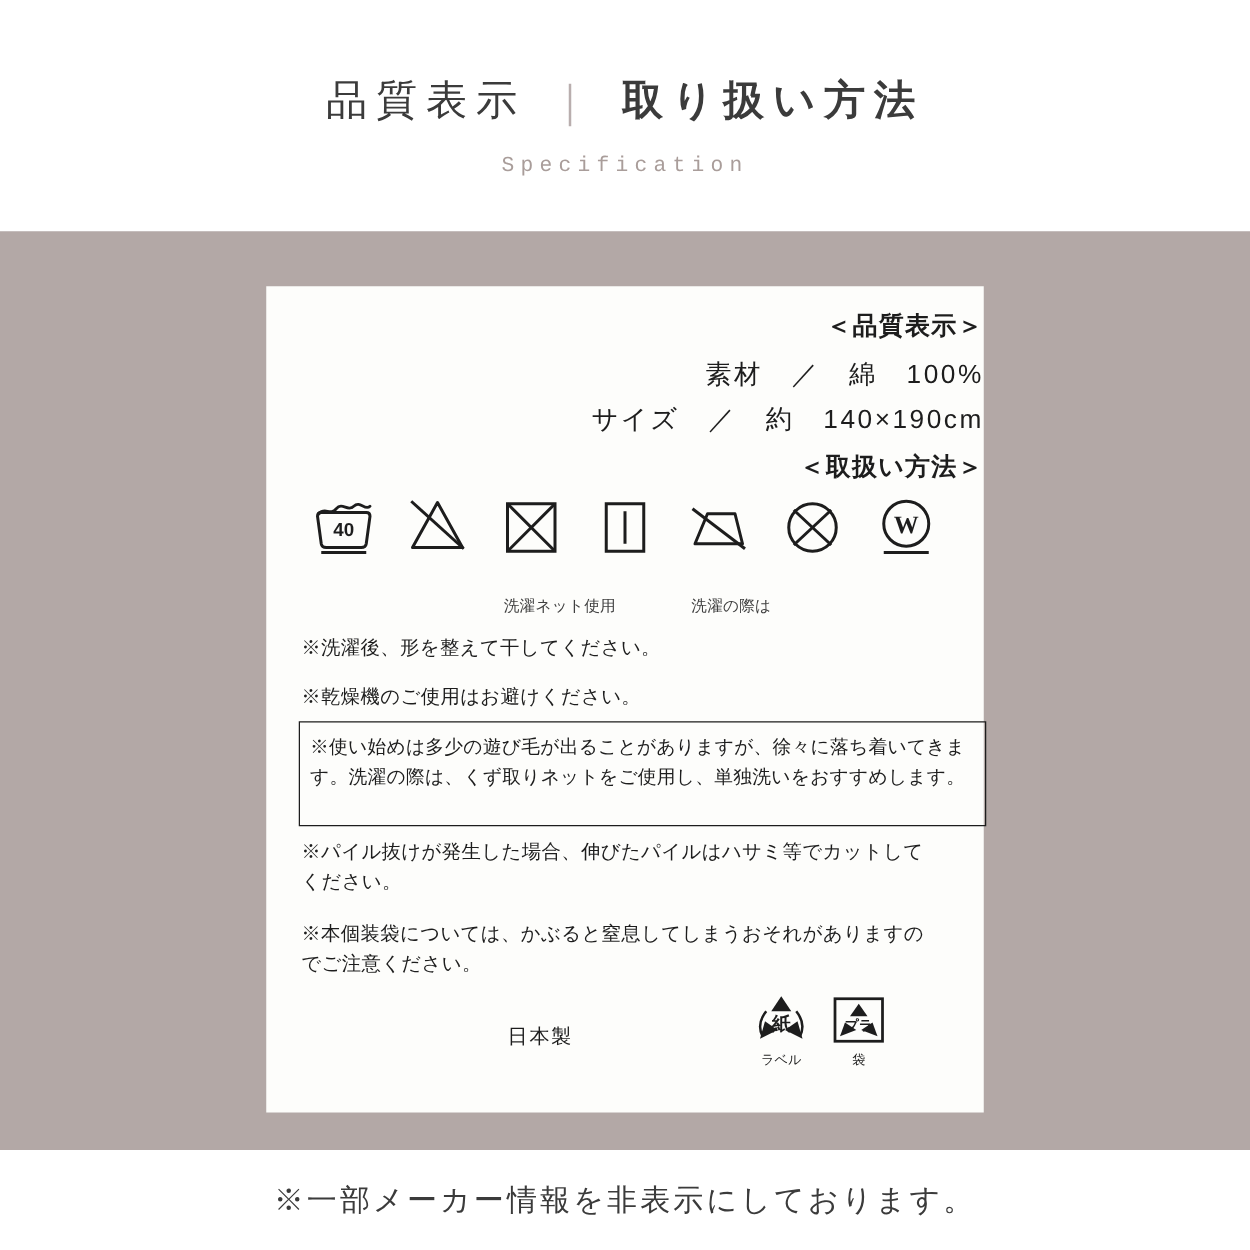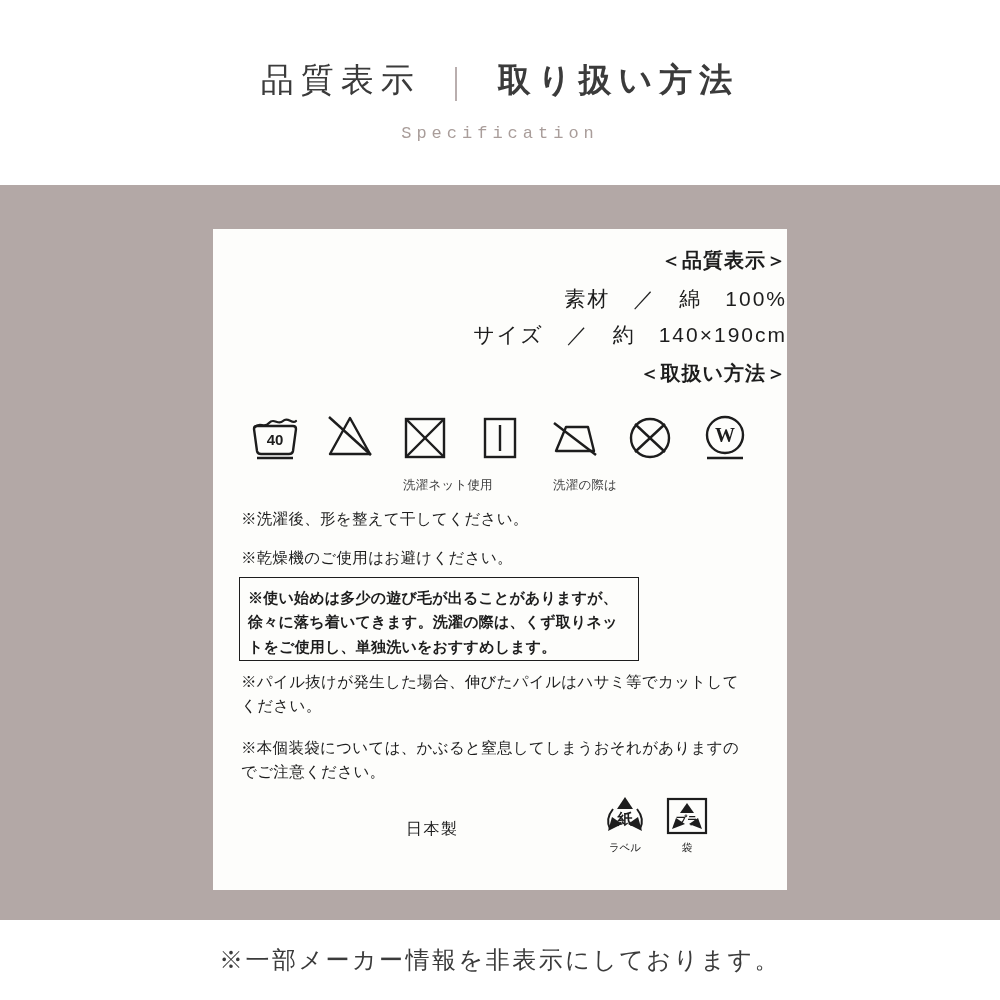"40" .symbols { top: 172px -> 156px }
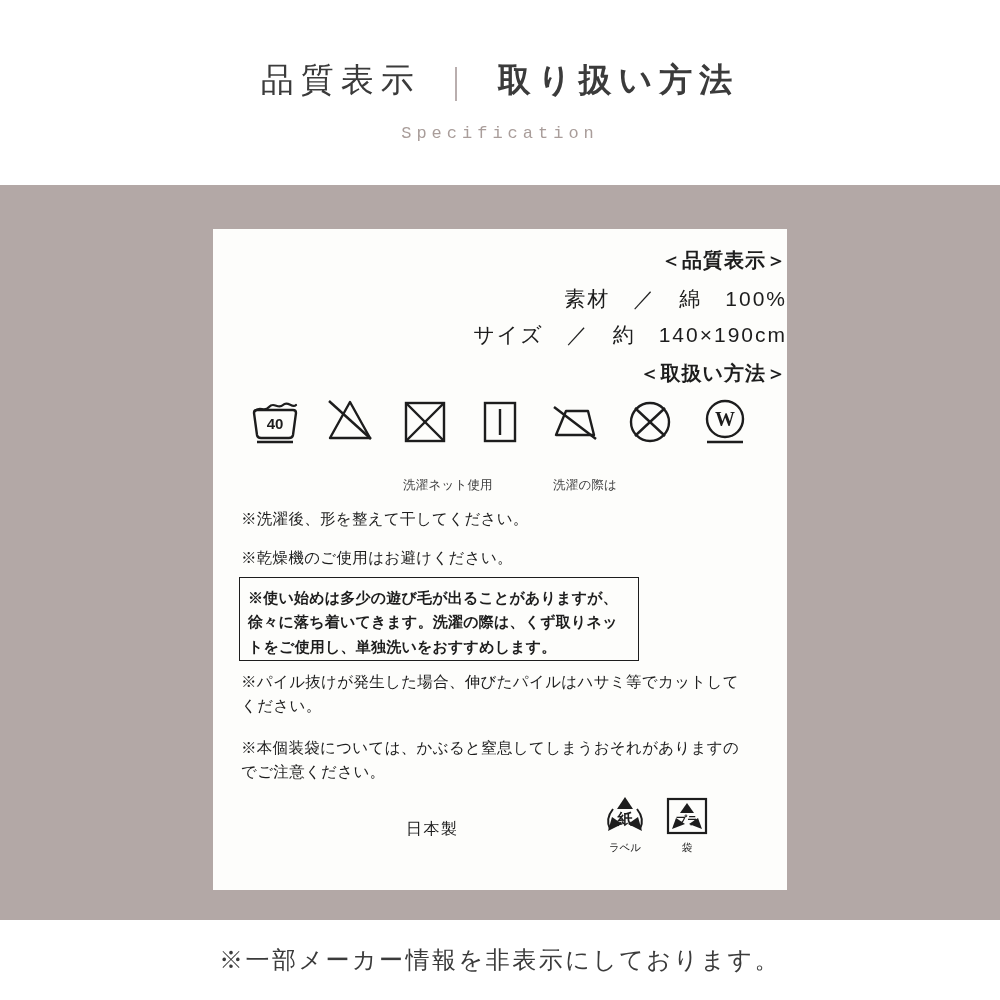"※使い始めは多少の遊び毛が出ることがありますが、徐々に落ち着いてきます。洗濯の際" .boxed-note { font-weight: bold -> none; width: 400px -> 550px }
